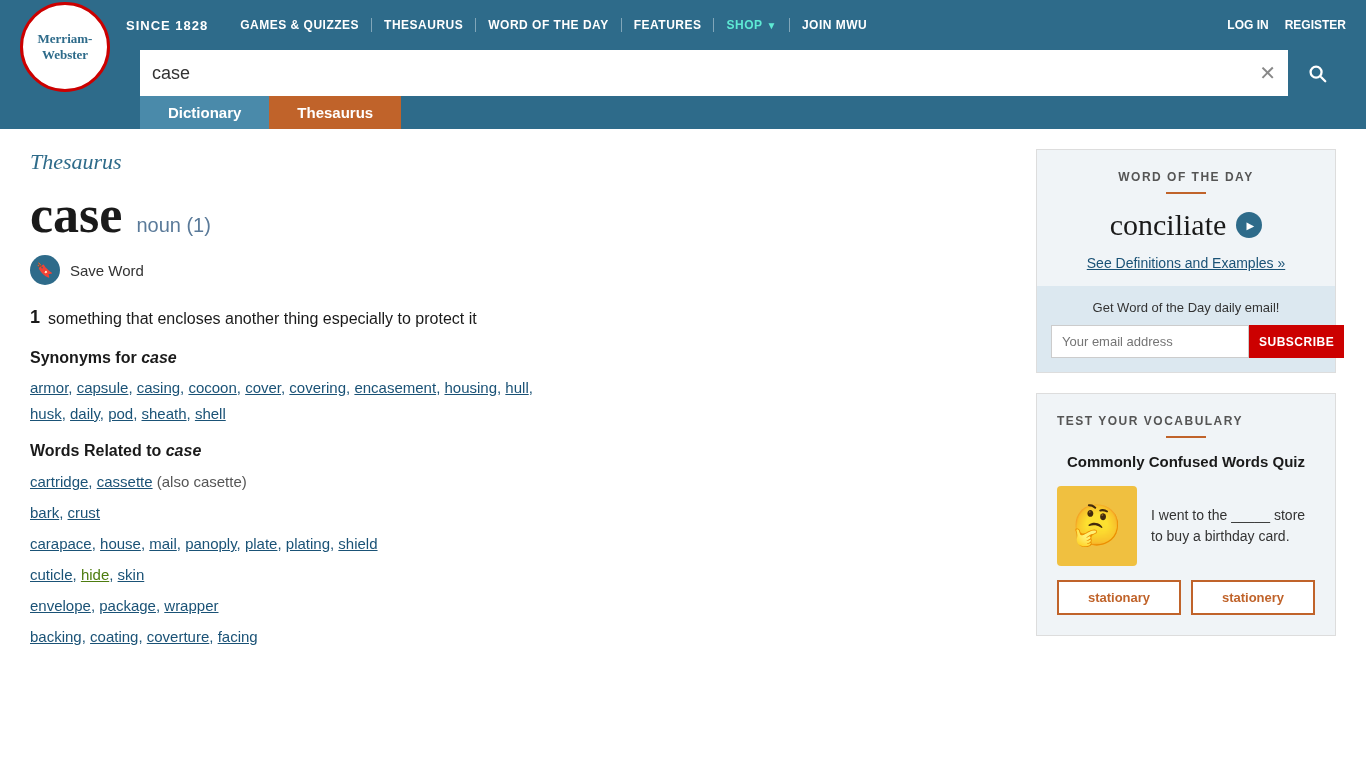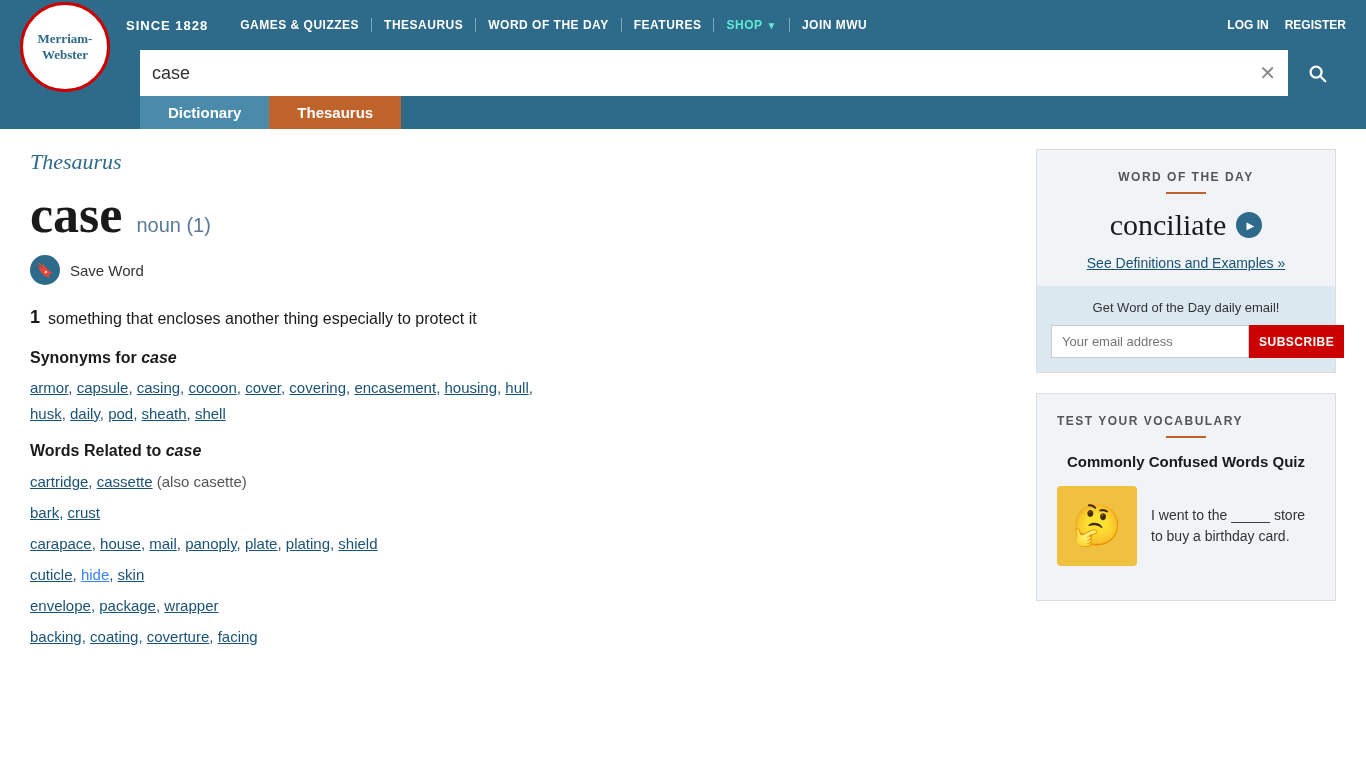"hide" a { color: #3b82f6 -> #4d7c0f }
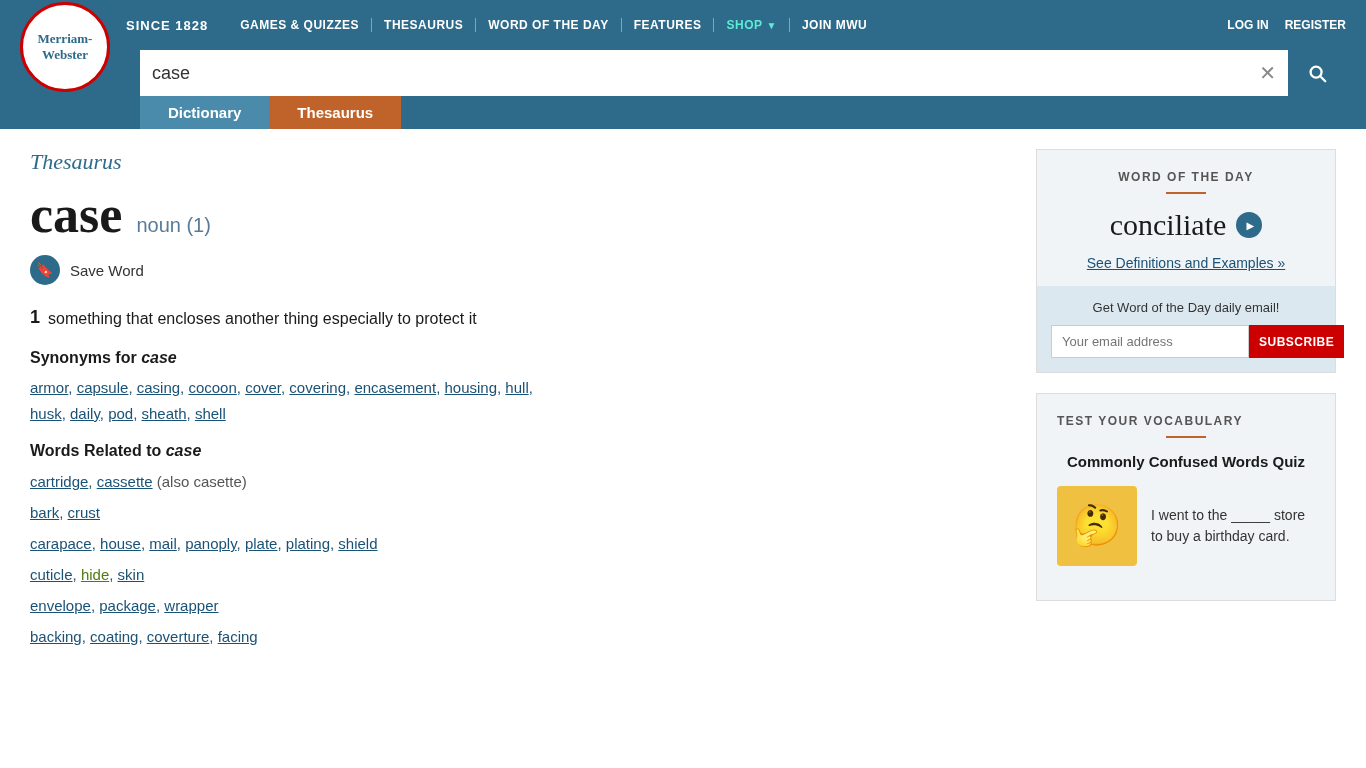"stationary" div { html: none -> <div> <button>stationary</button> <button>stationery</button> </div> }
